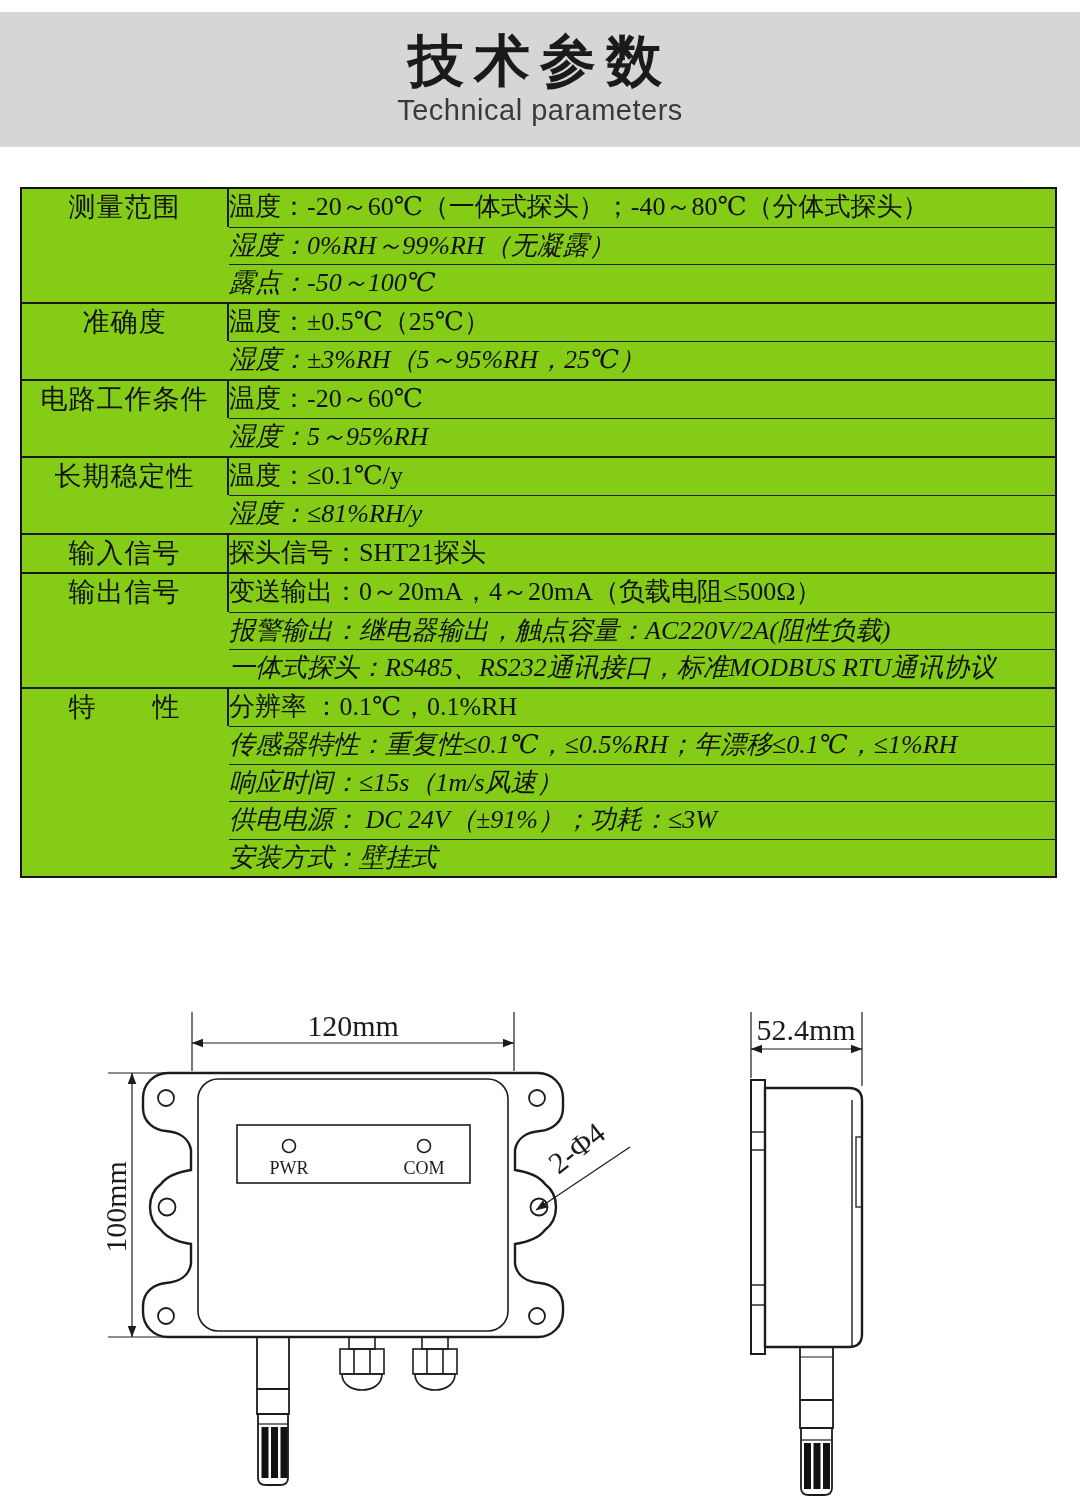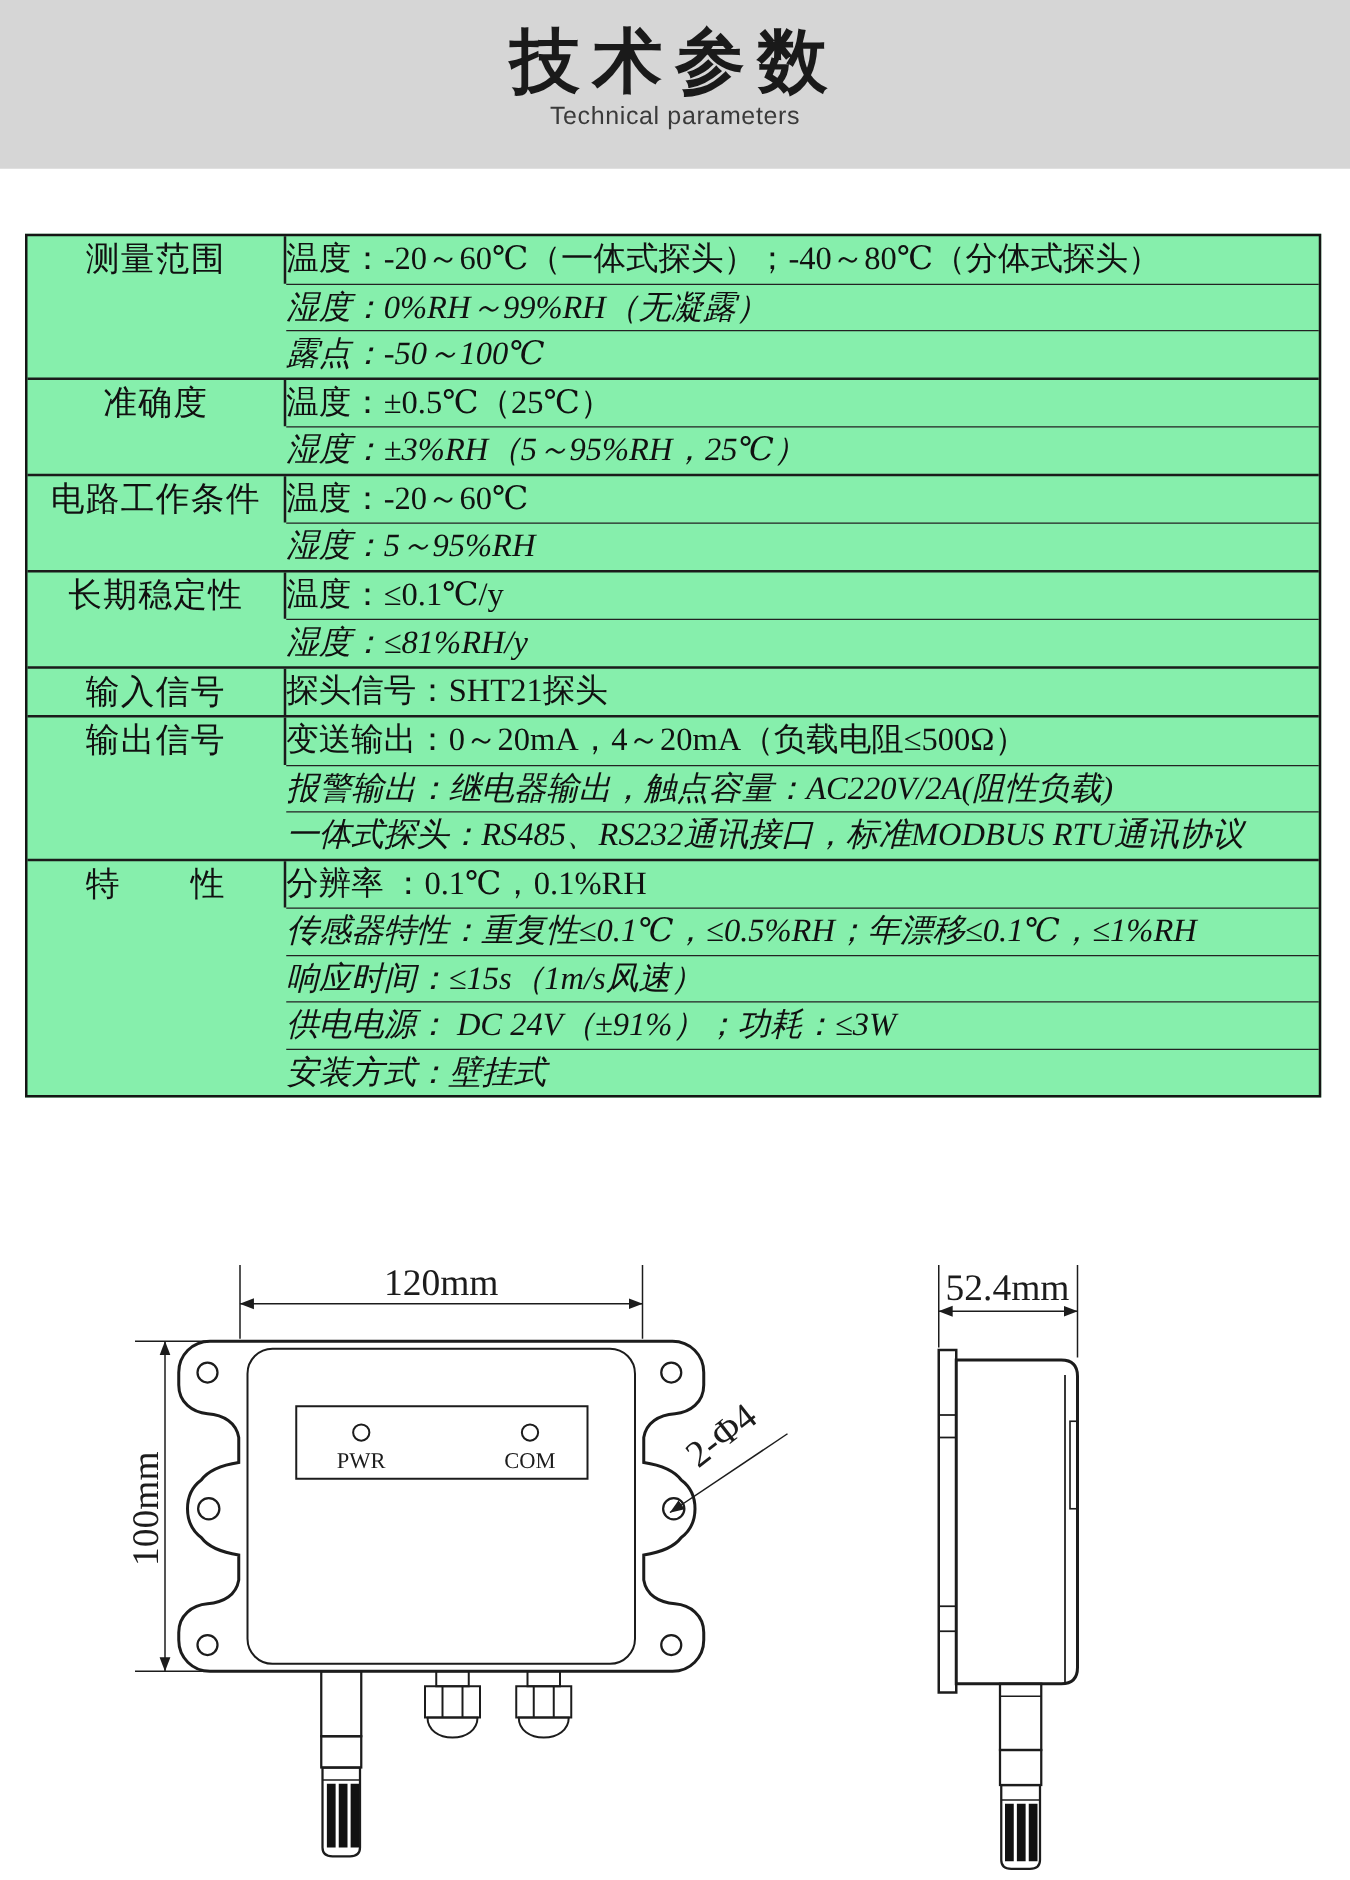"技术参数" .header { top: 0 -> 12px }
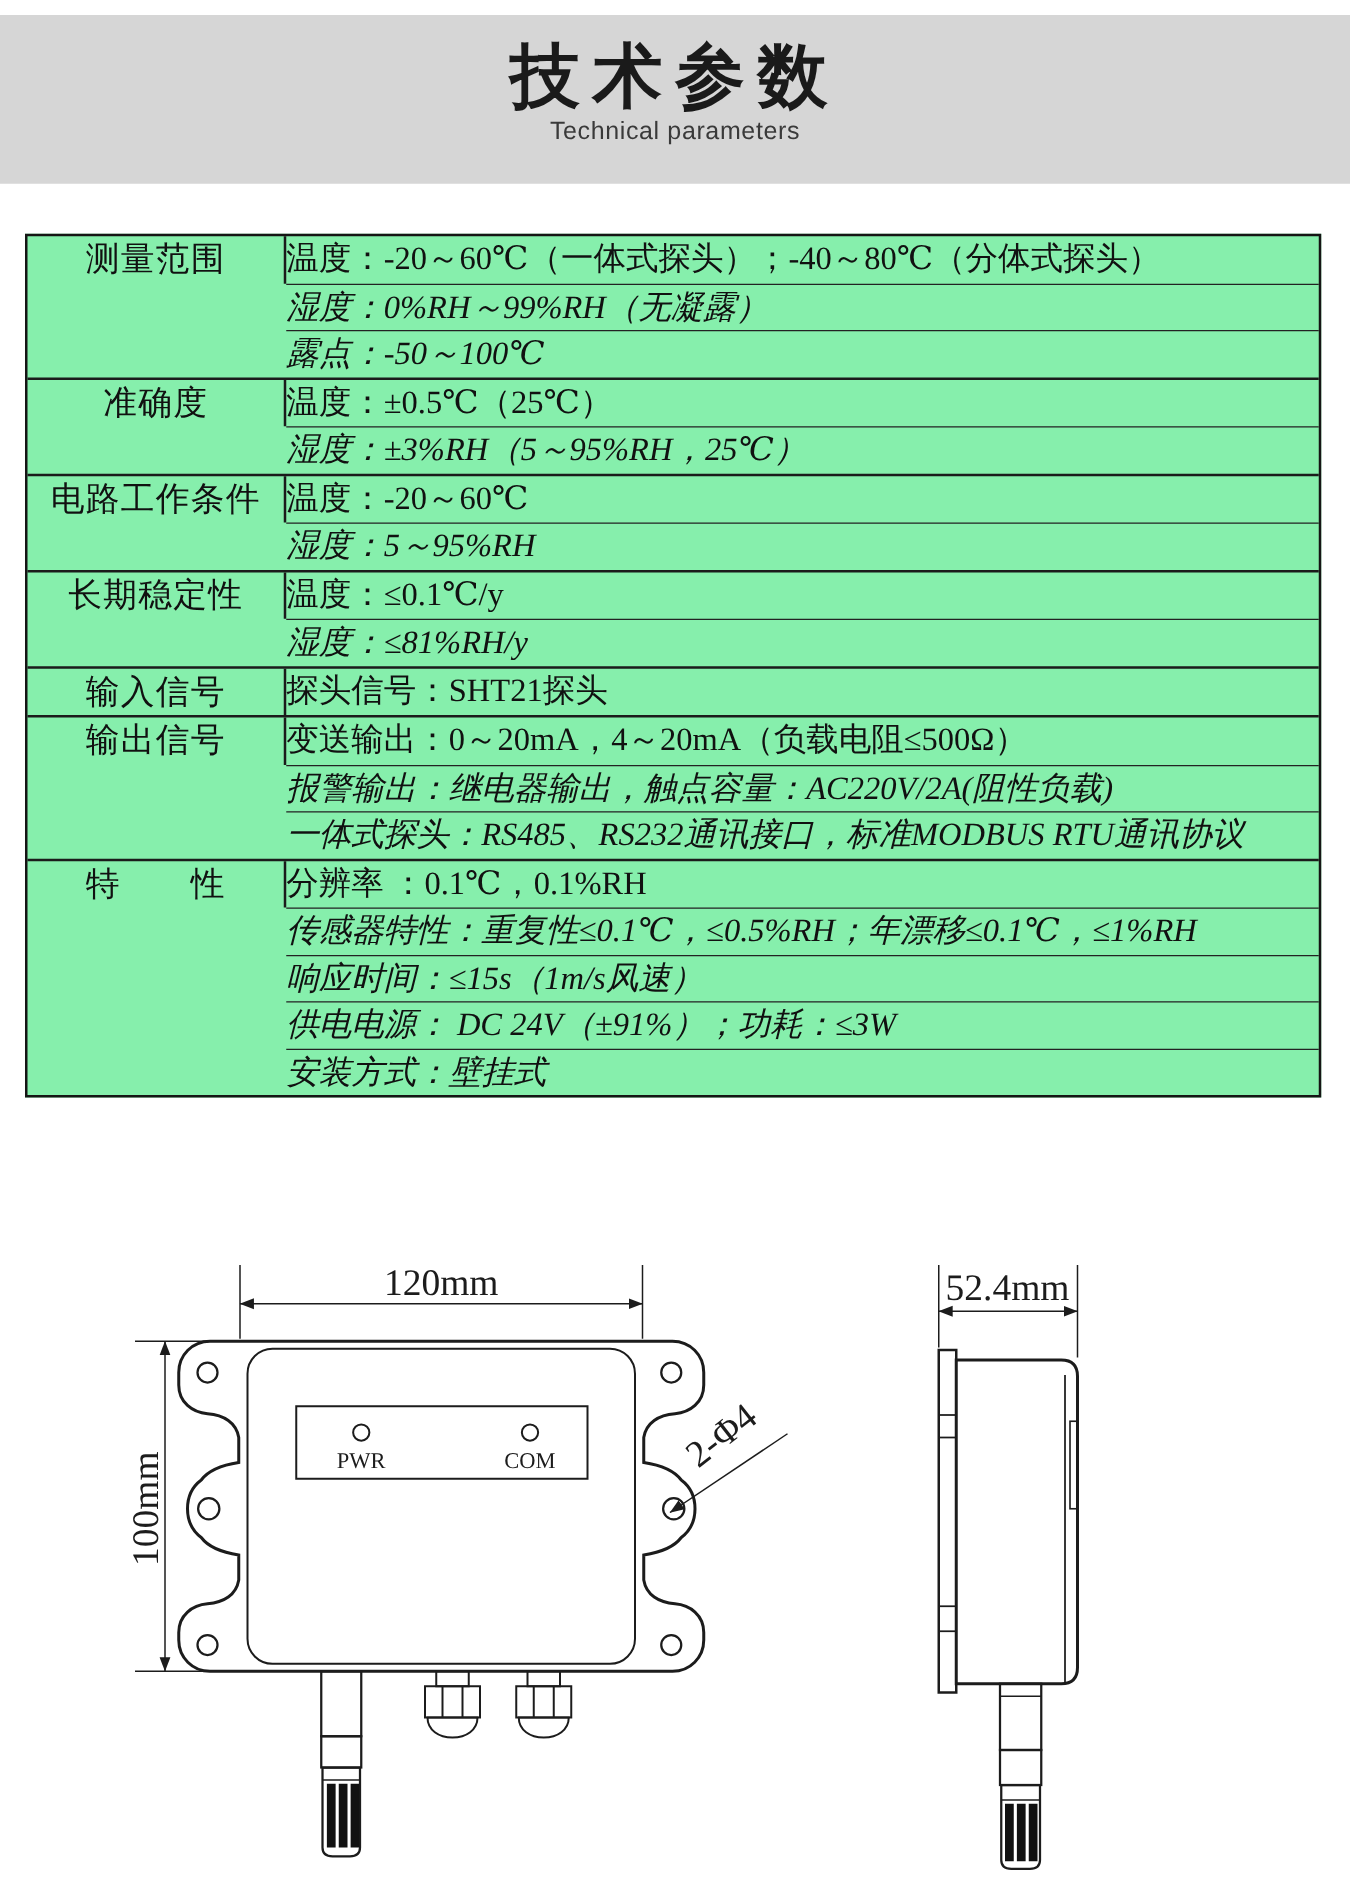"Technical parameters" .header .subtitle { font-size: 20px -> 29px }
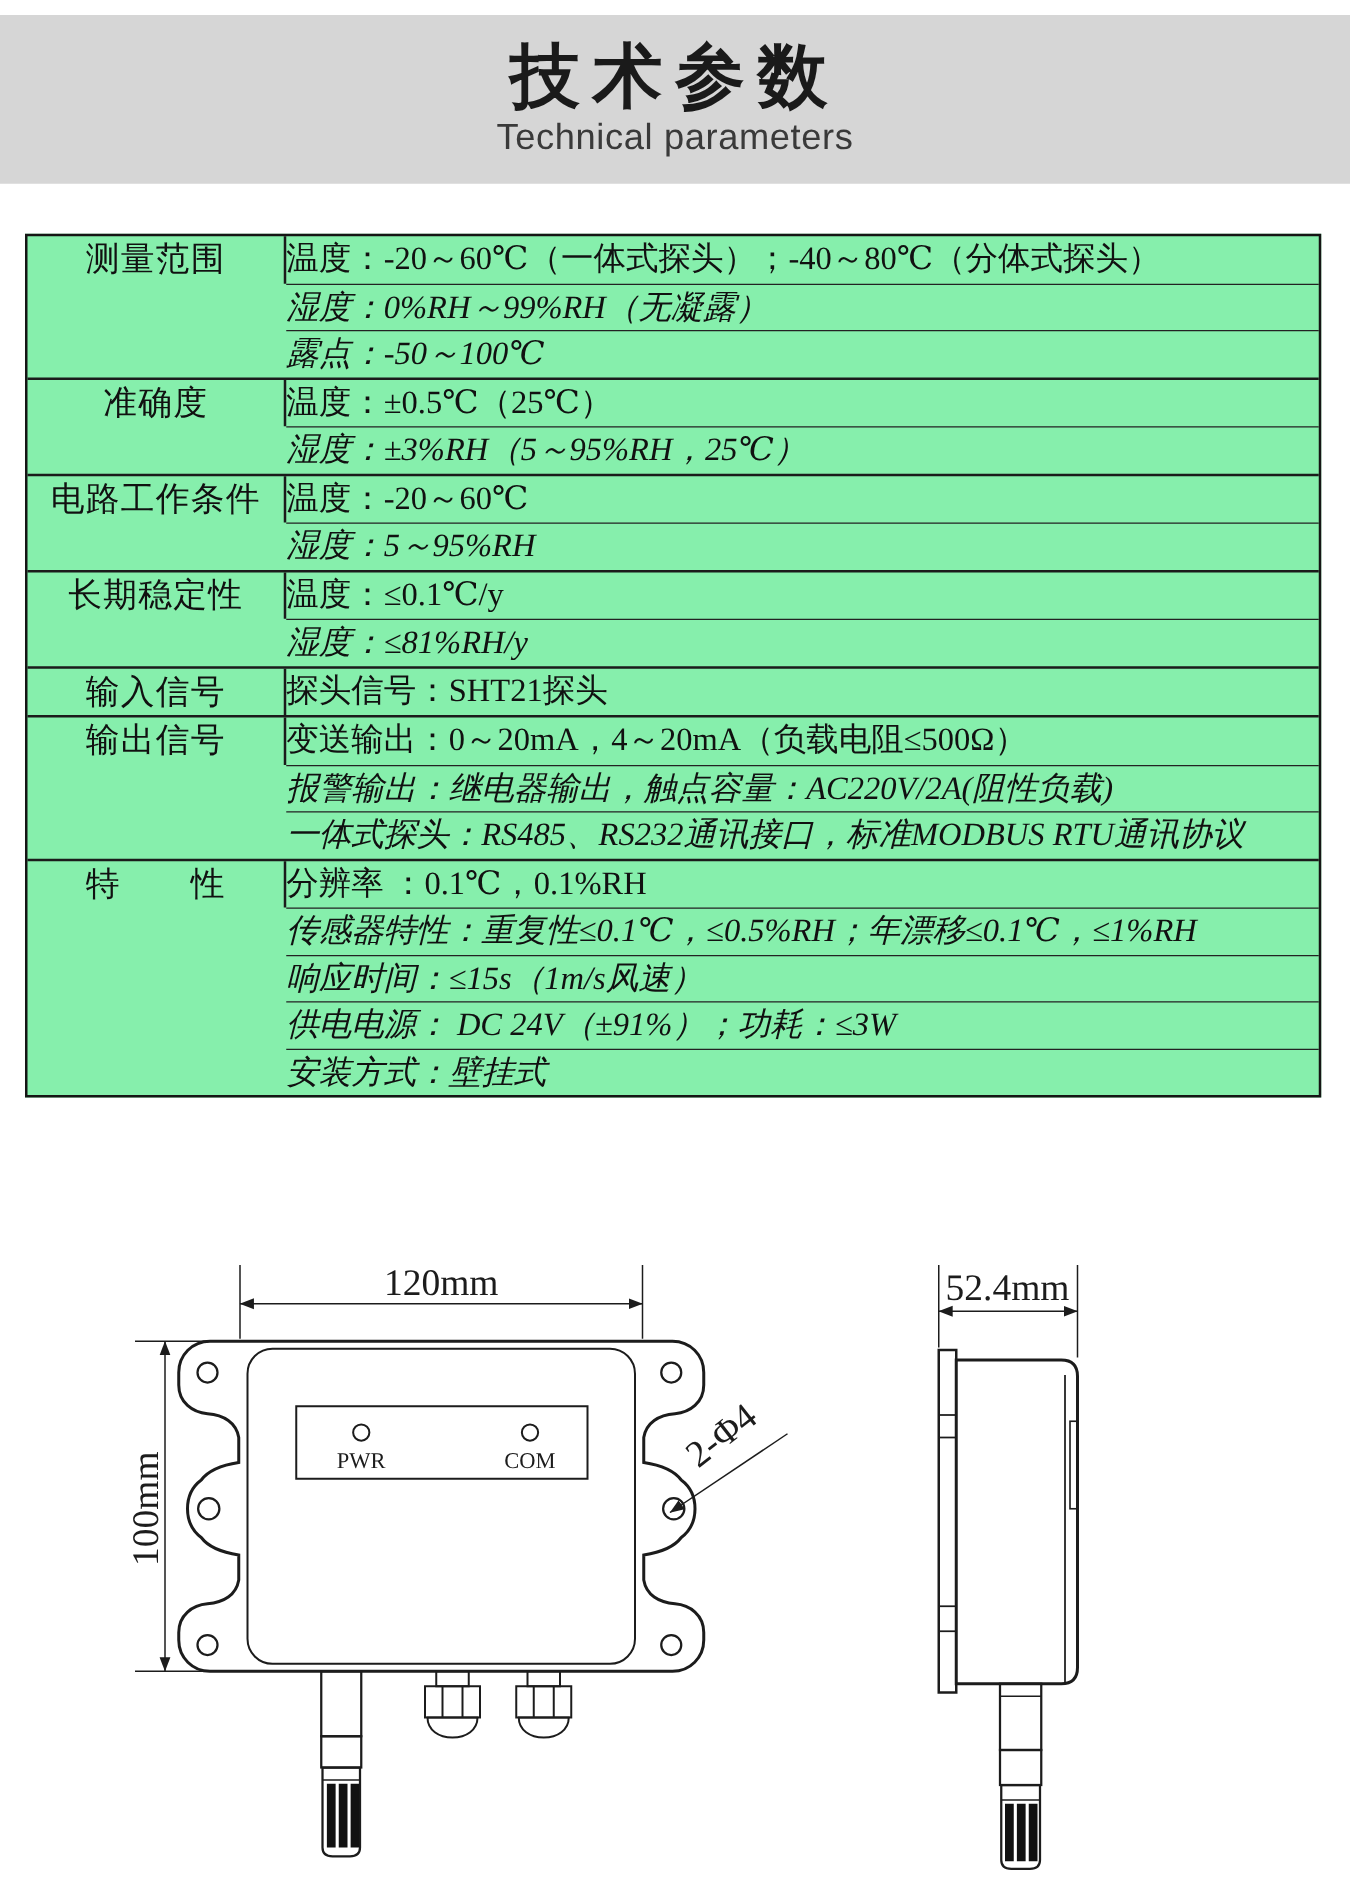"测量范围" .spec-table { background: #86efac -> #84cc16 }
